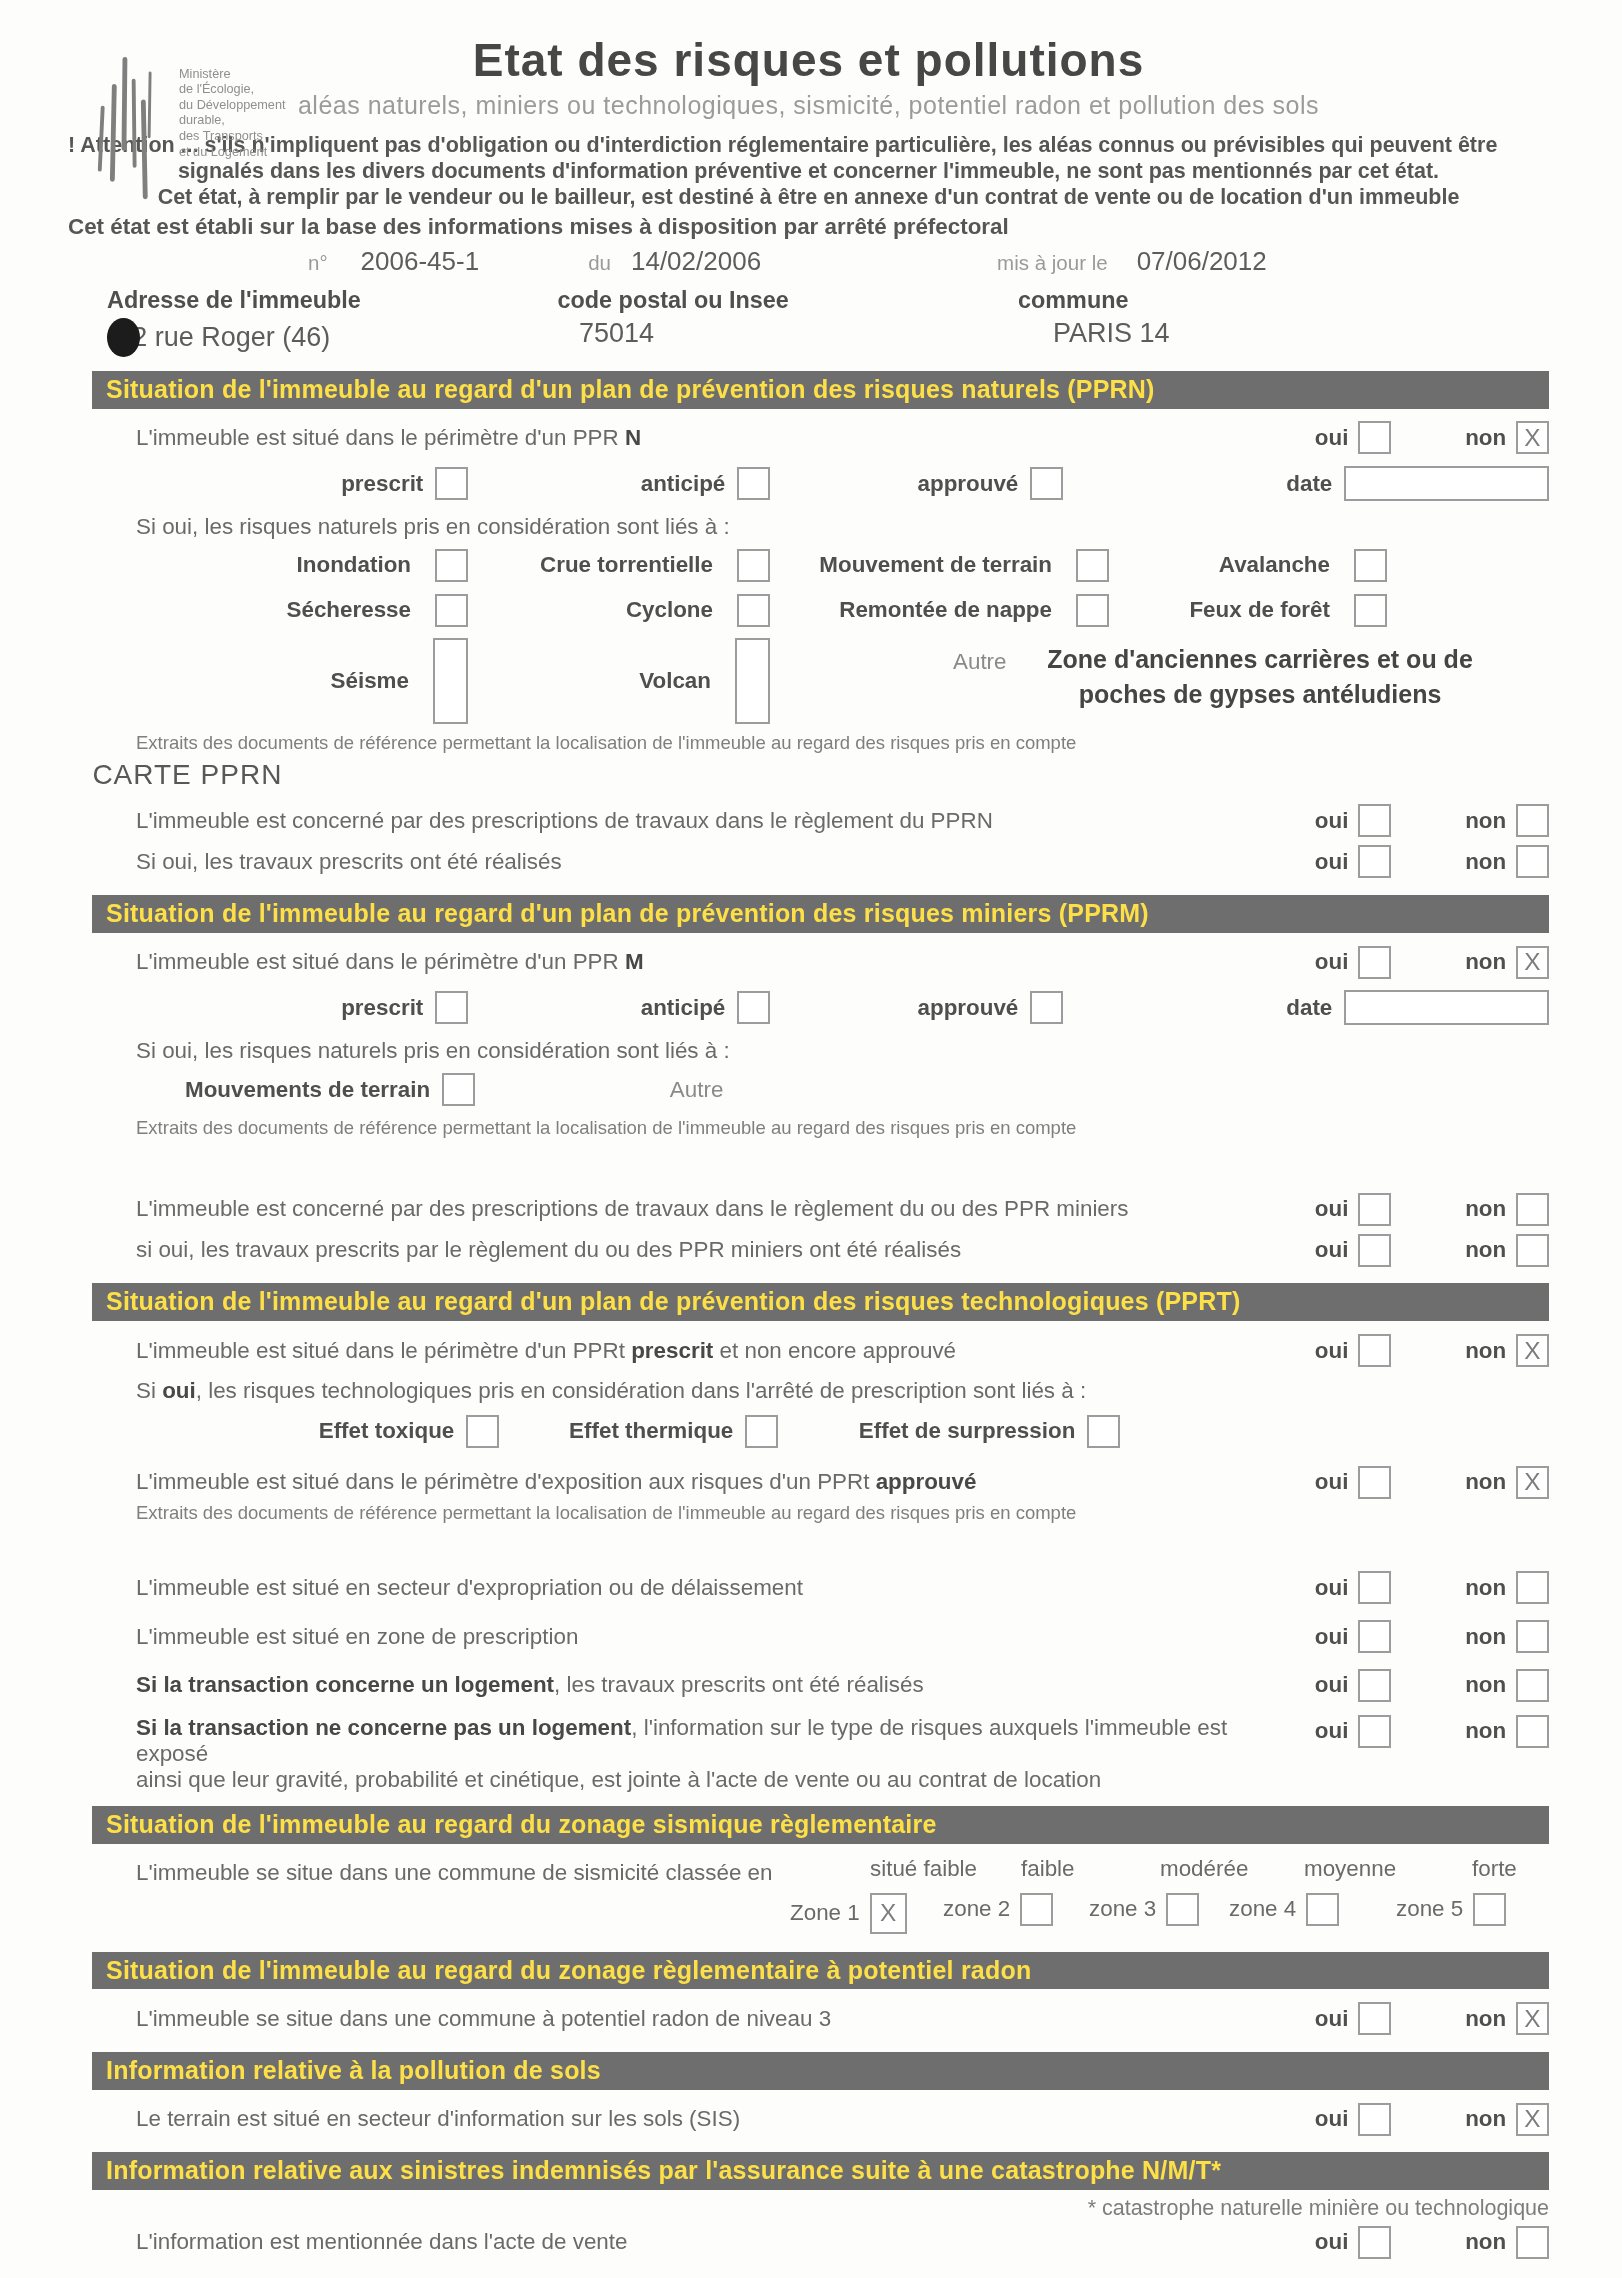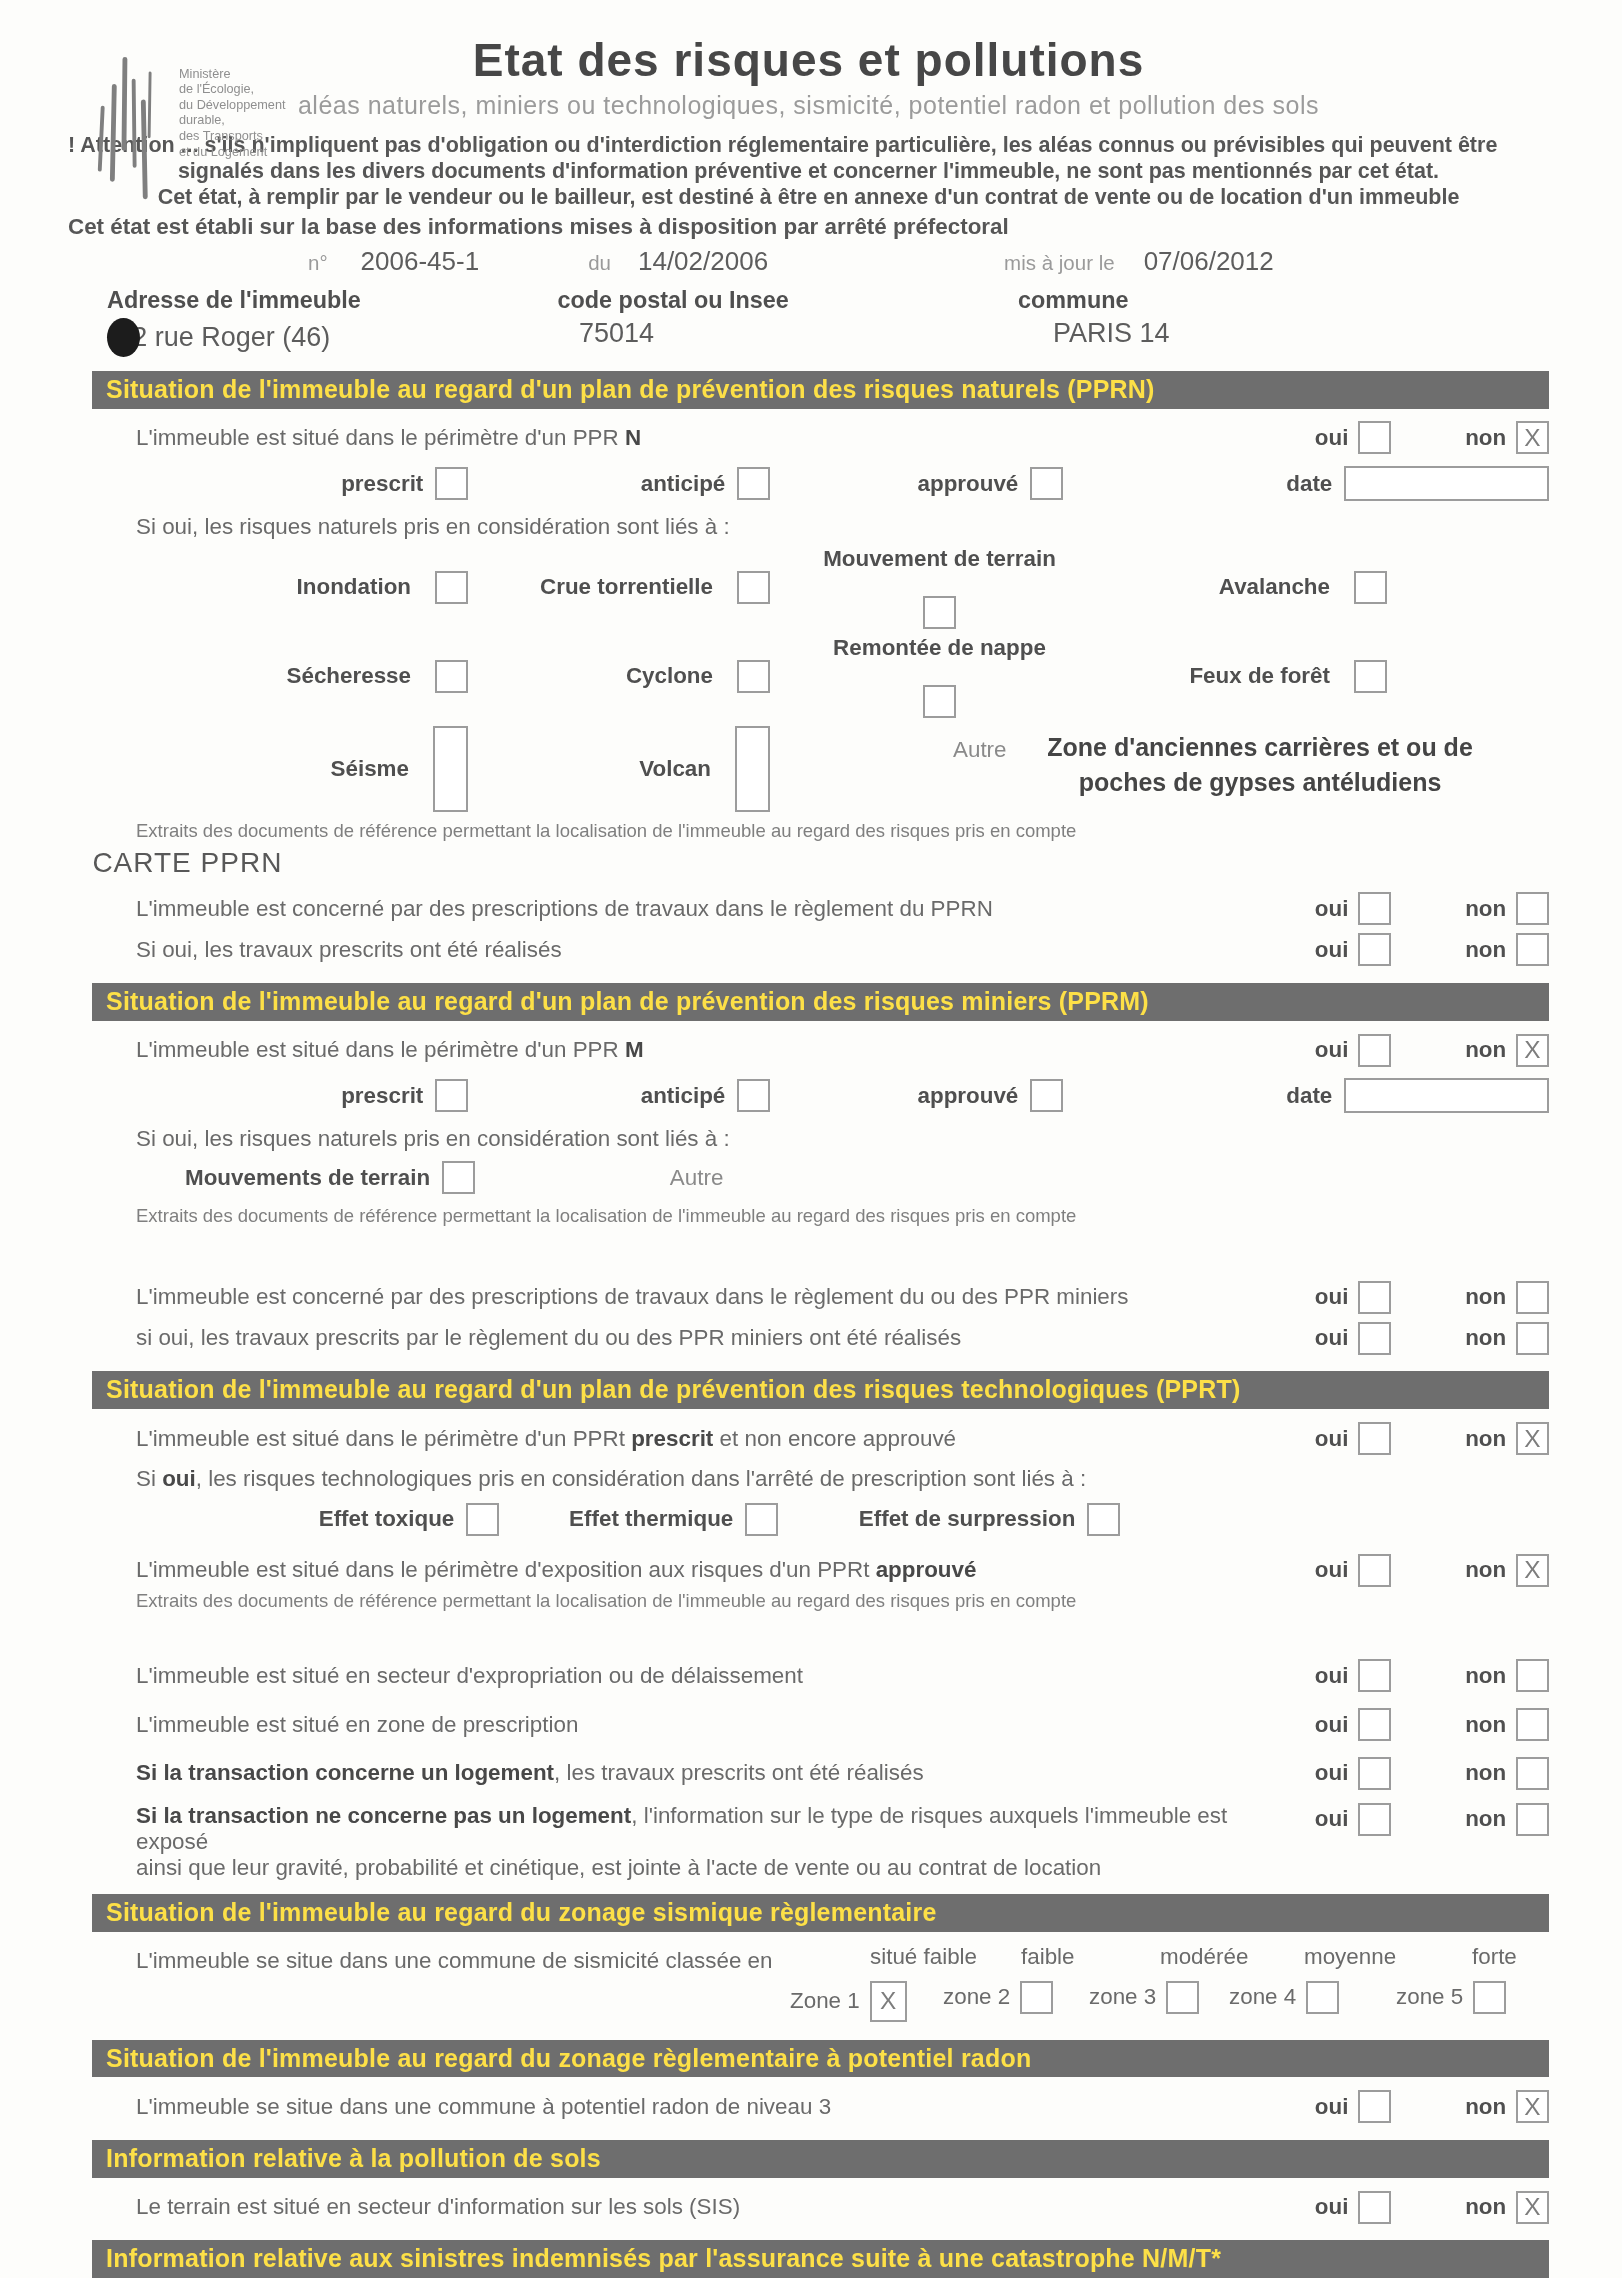"14/02/2006" span.prefval { margin-left: 27px -> 20px }
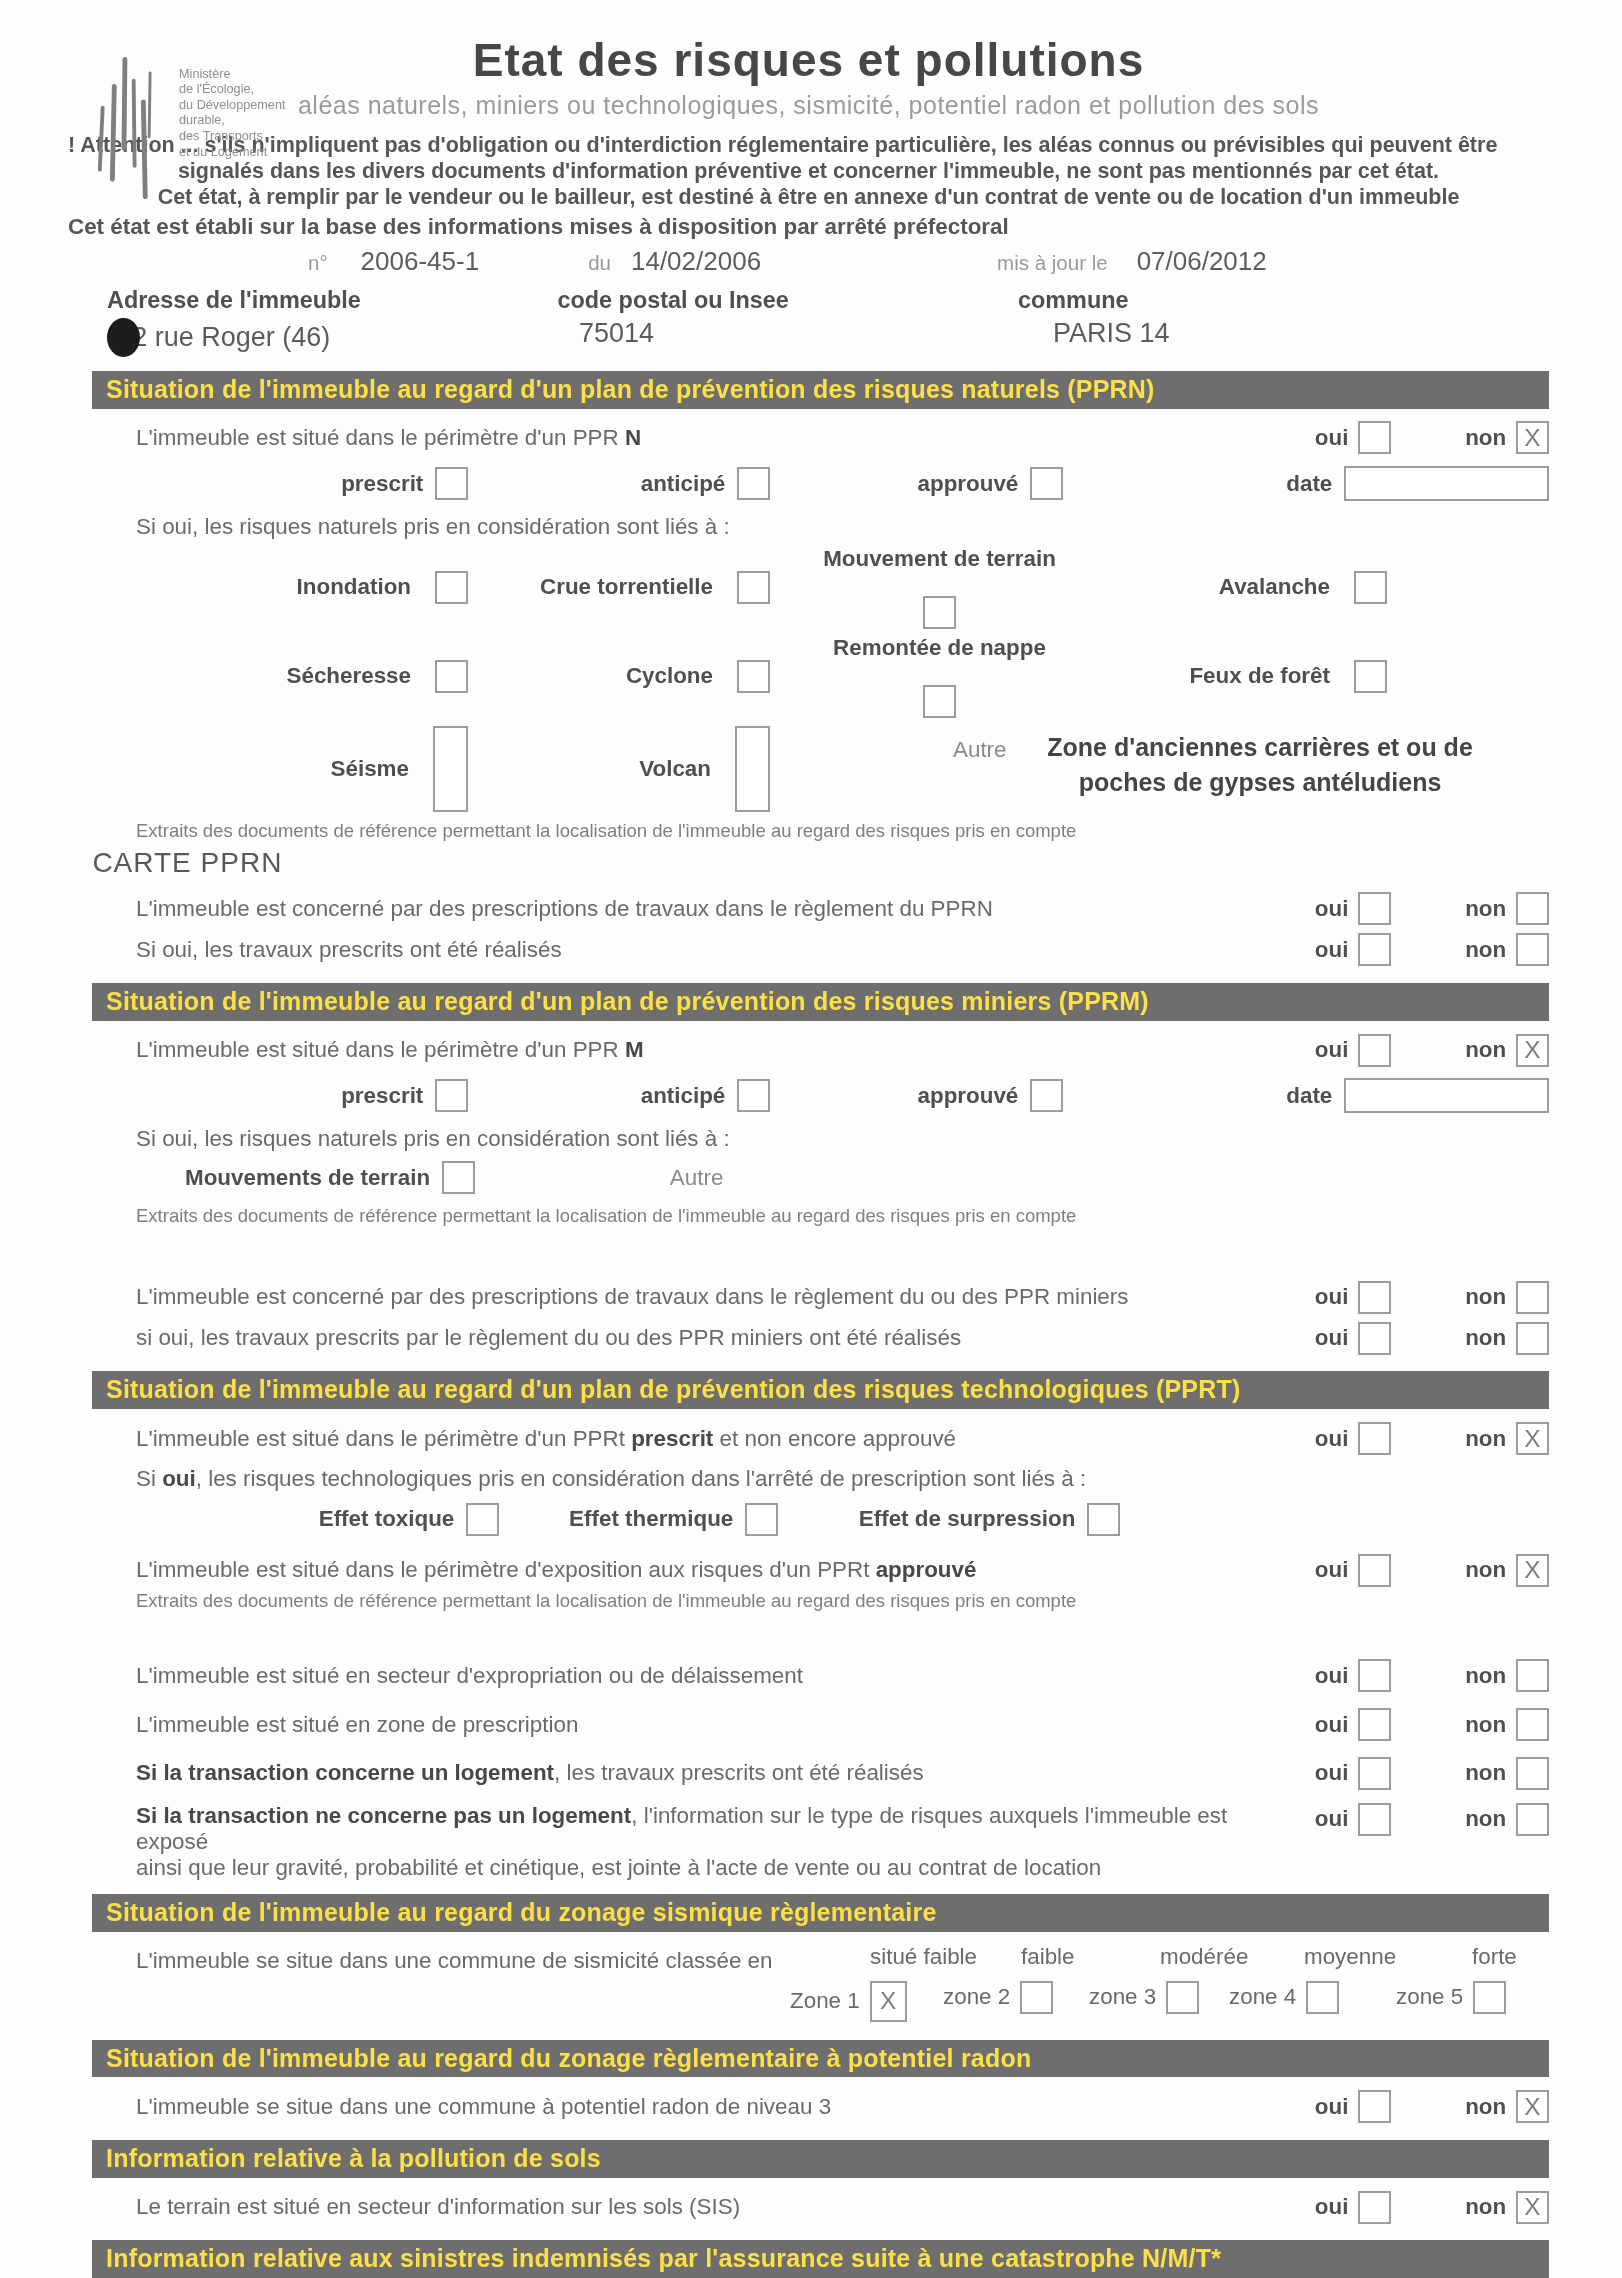"Mouvement de terrain" .rc3 { flex-direction: column -> none }
